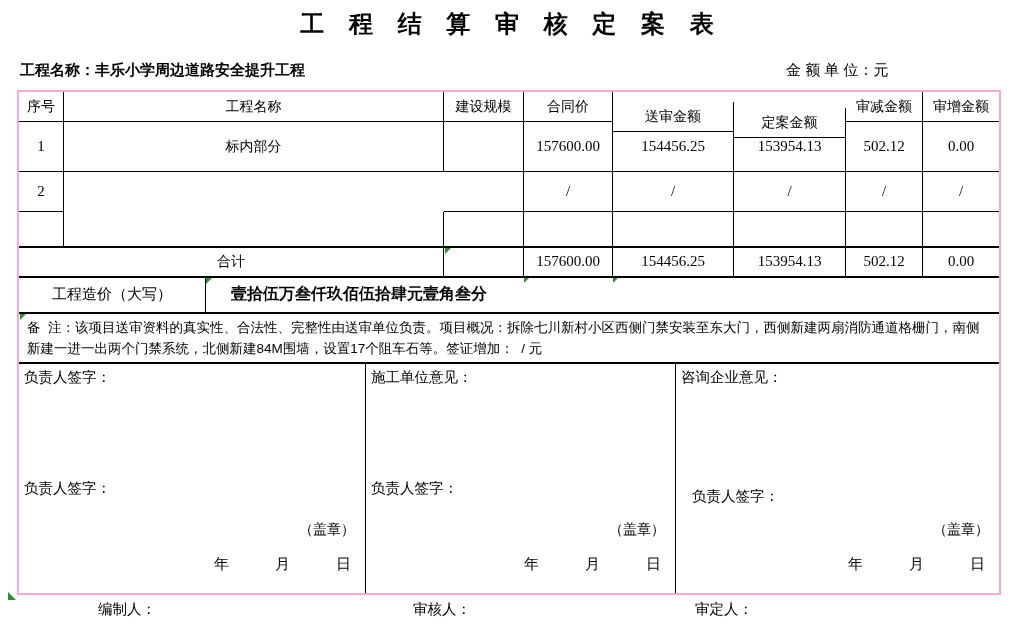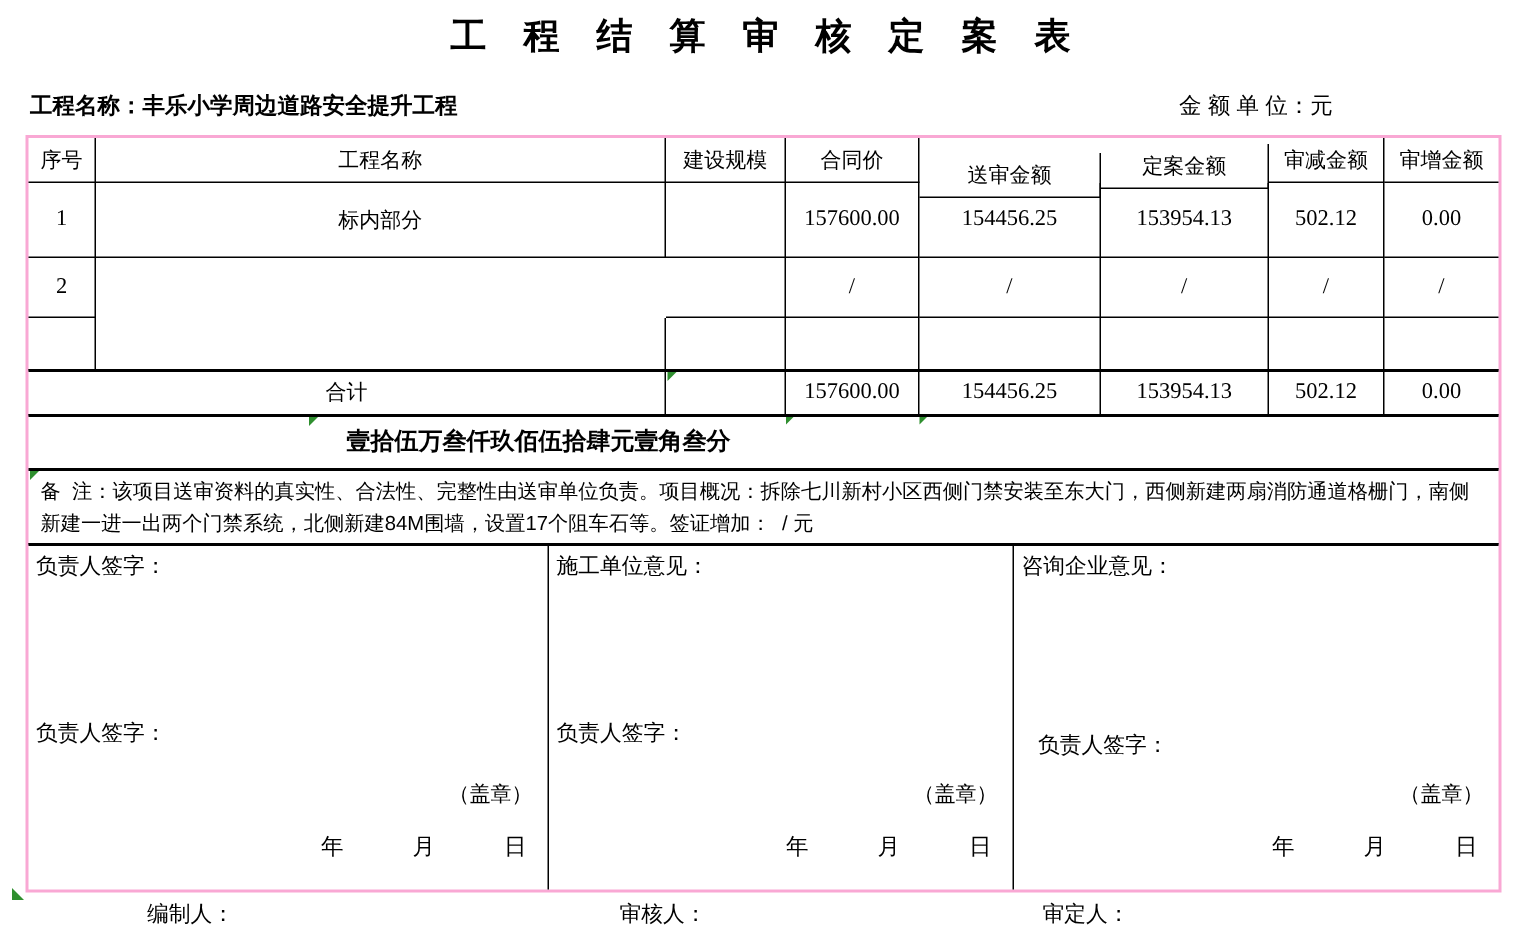"定案金额" div.c { top: 4px -> 16px }
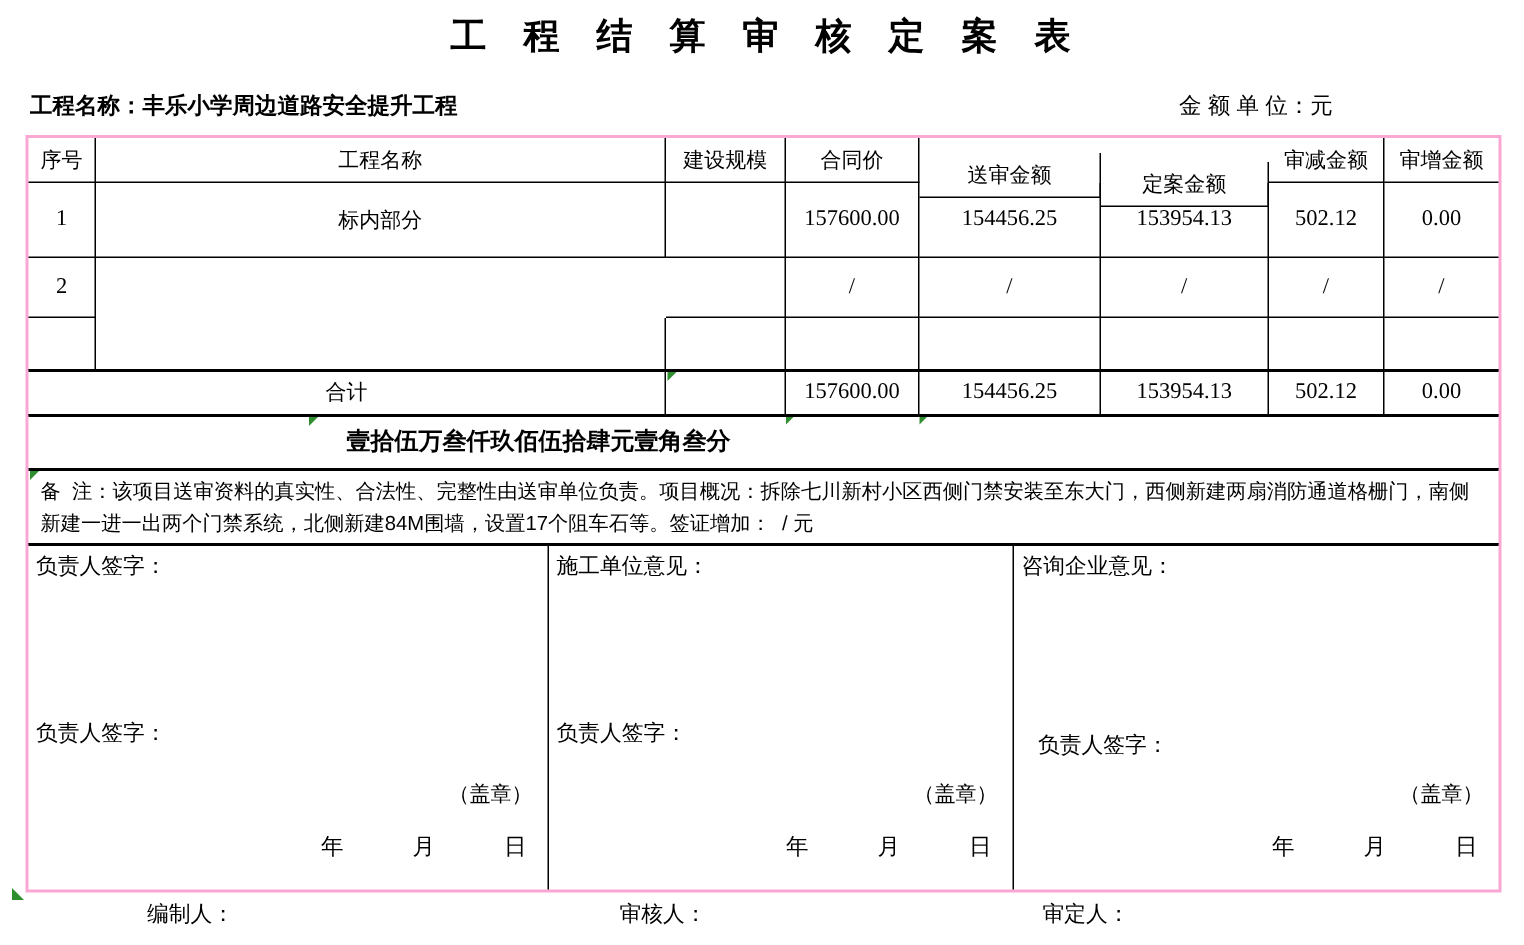"工程造价（大写）" div.c { html: none -> <div>工程造价（大写）</div> }
